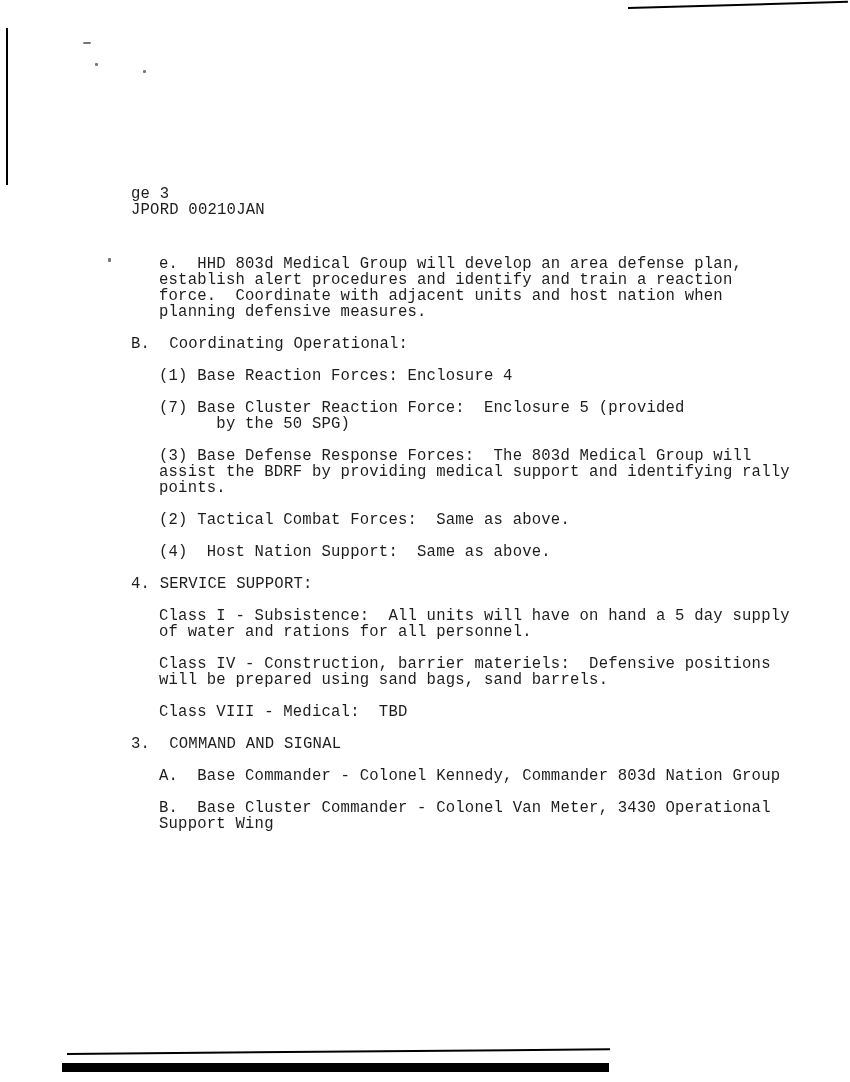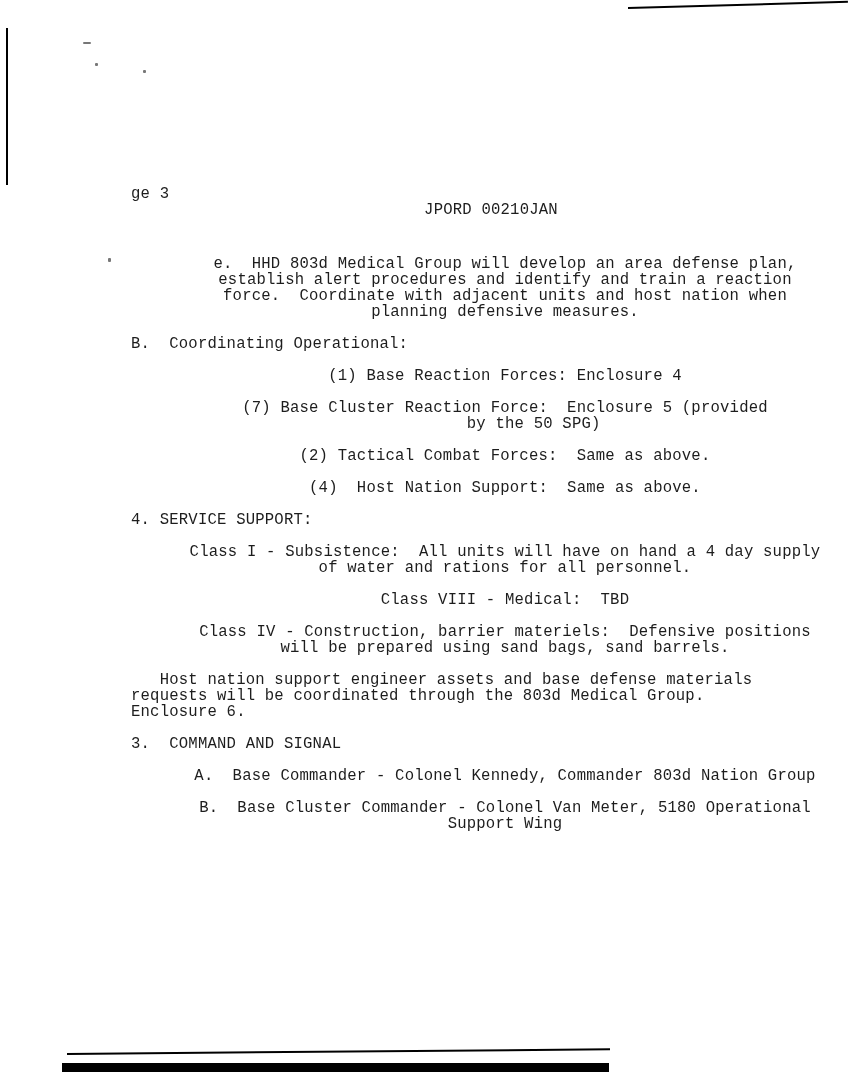"JPORD 00210JAN" .doc pre.hdr-last { text-align: center -> none }
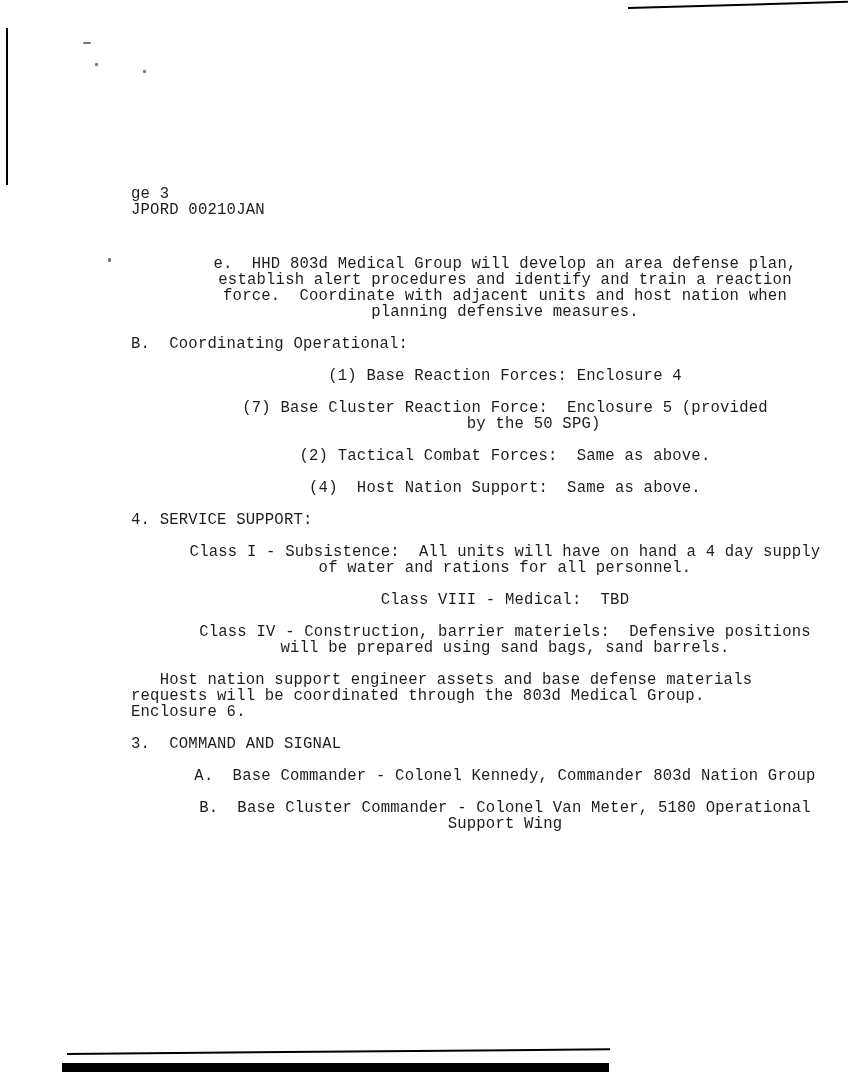"e. HHD 803d Medical Group" .ind { text-align: center -> none }
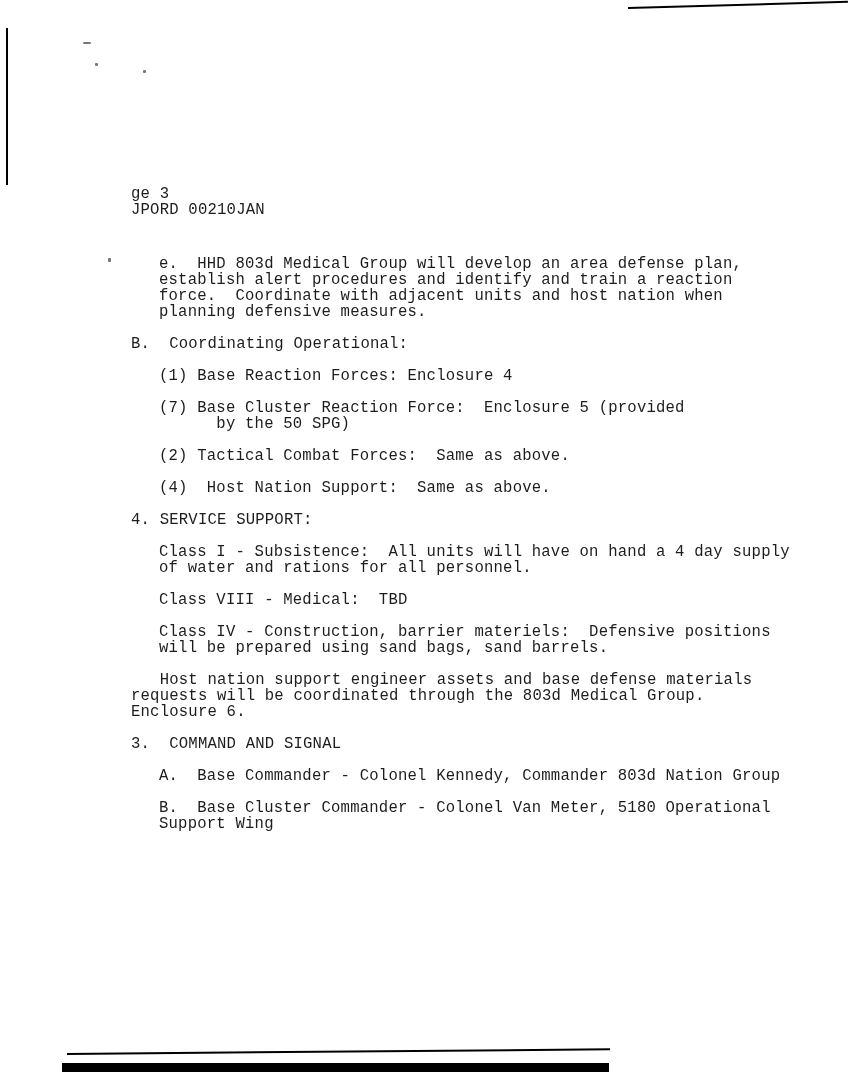"(3) Base Defense Response Forces:" pre.ind { html: none -> <pre>(3) Base Defense Response Forces: The 803d Medical Group will assist the BDRF by providing medical support and identifying rally points.</pre> }
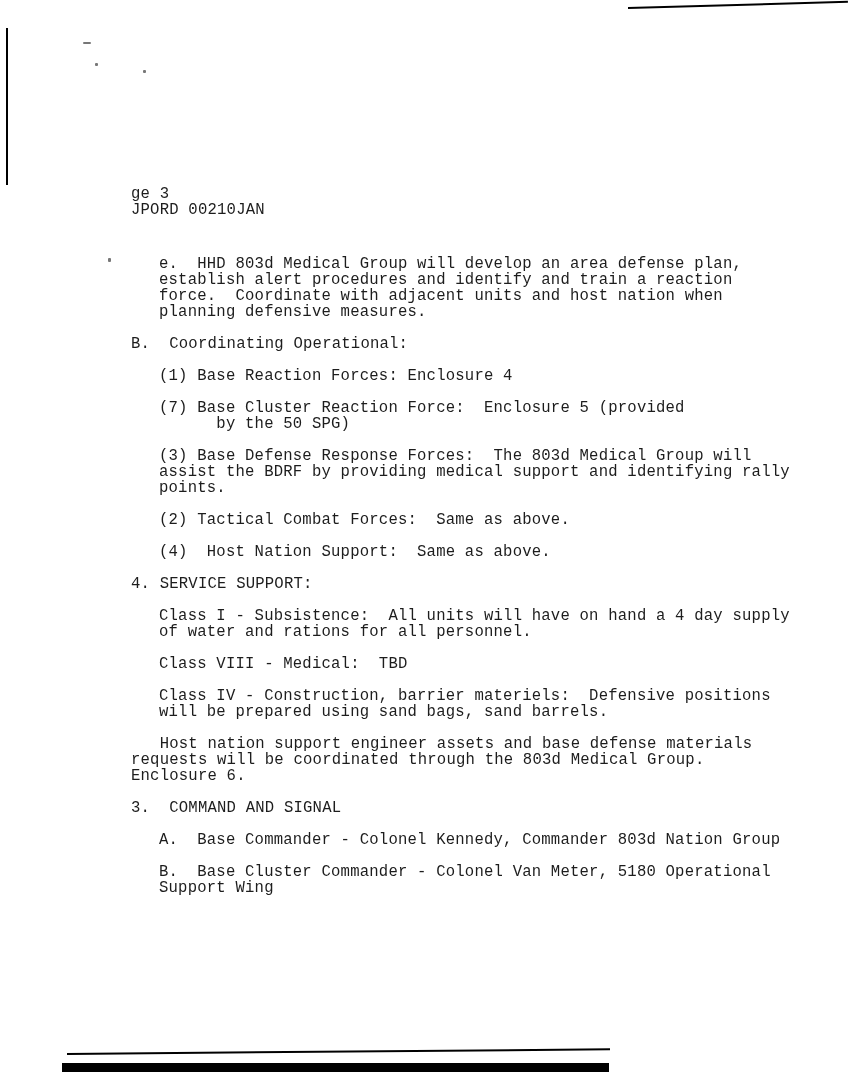"Class I - Subsistence: All" pre.ind { text: 4 -> 5 }
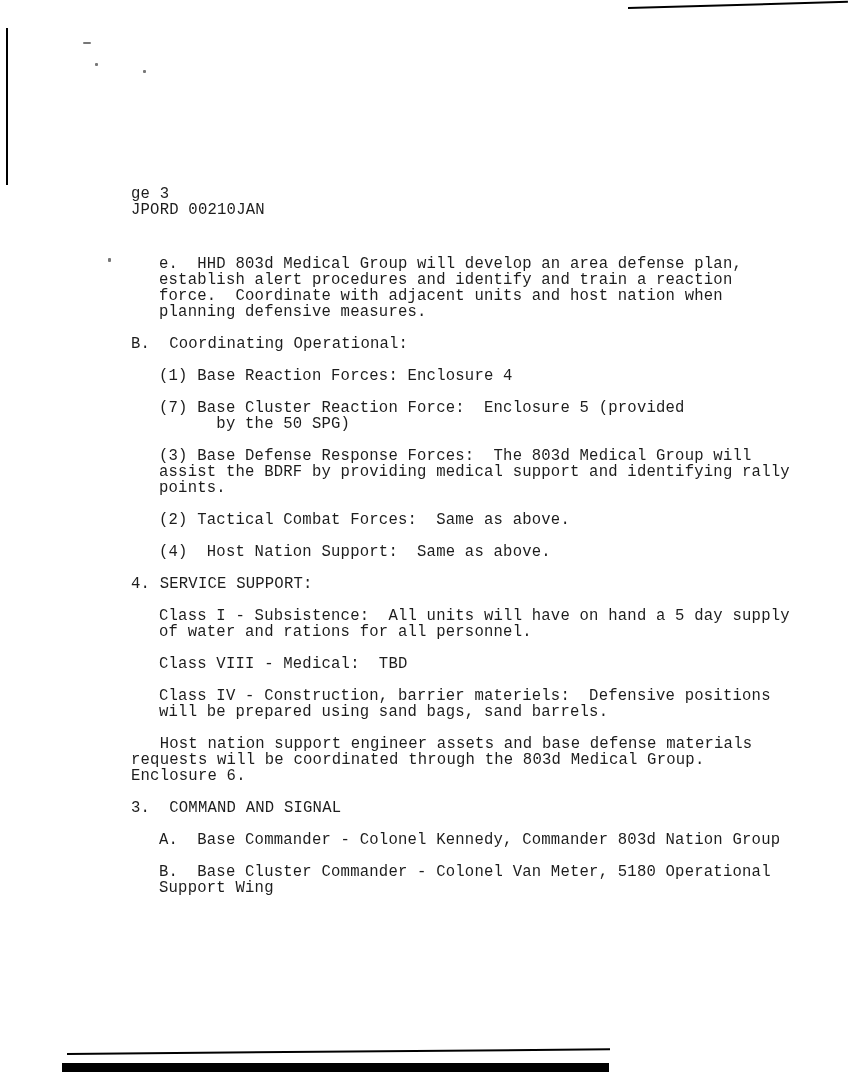"Class VIII - Medical: TBD" pre.ind { order: before "Class IV - Construction, barrier" -> after "Class IV - Construction, barrier" }
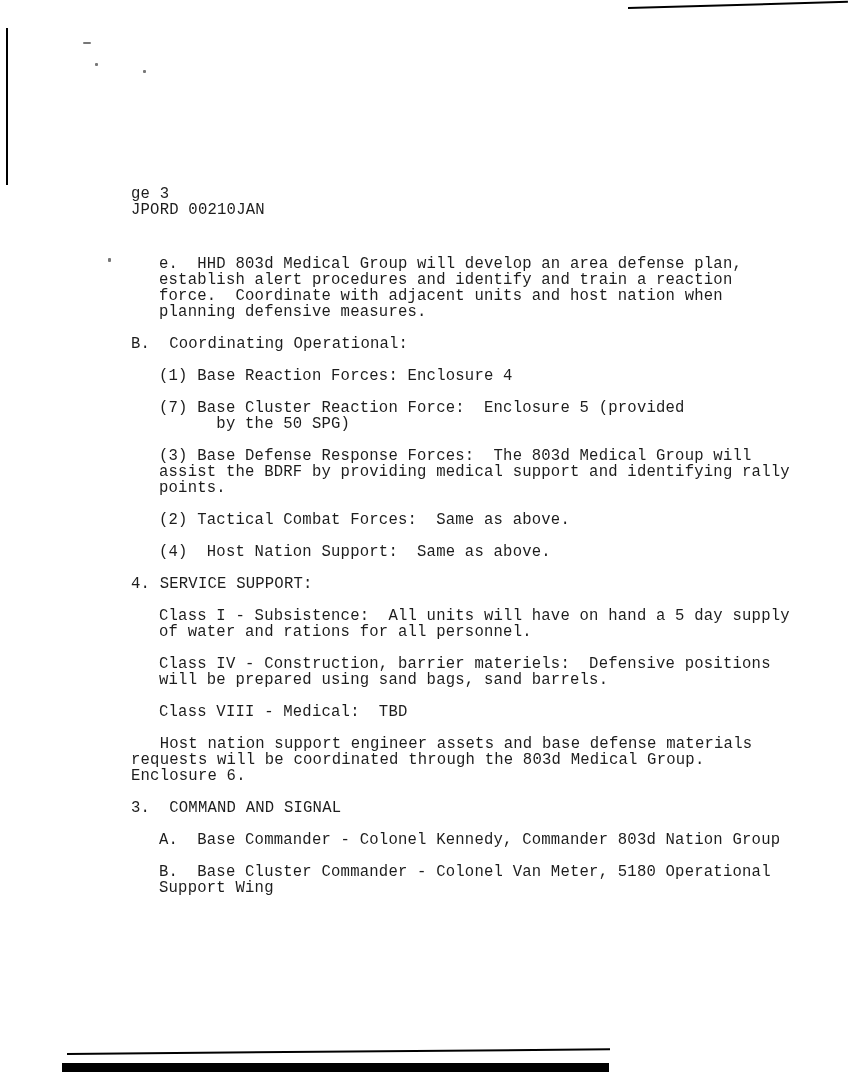"Host nation support engineer assets" pre { html: <pre> Host nation support engineer assets and base defense materials requests will be coordinated through the 803d Medical Group. Enclosure 6.</pre> -> none }
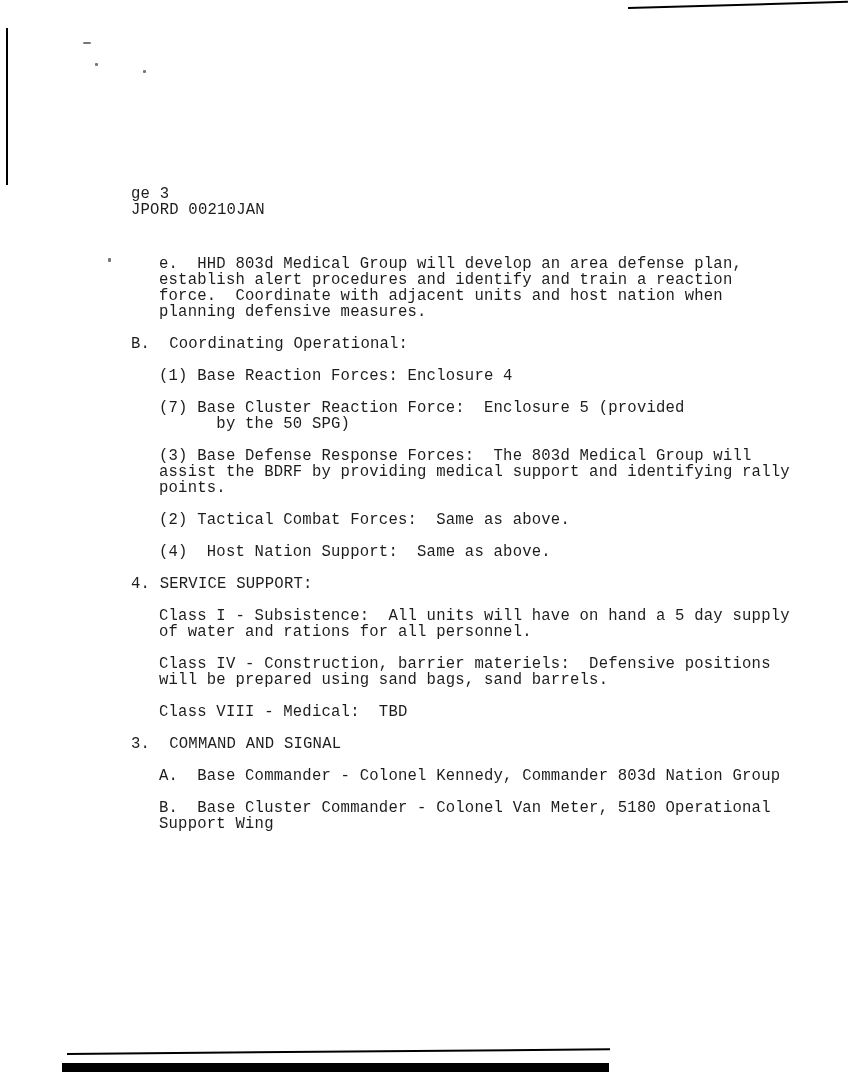"B. Base Cluster Commander -" pre.ind { text: 5180 -> 3430 }
